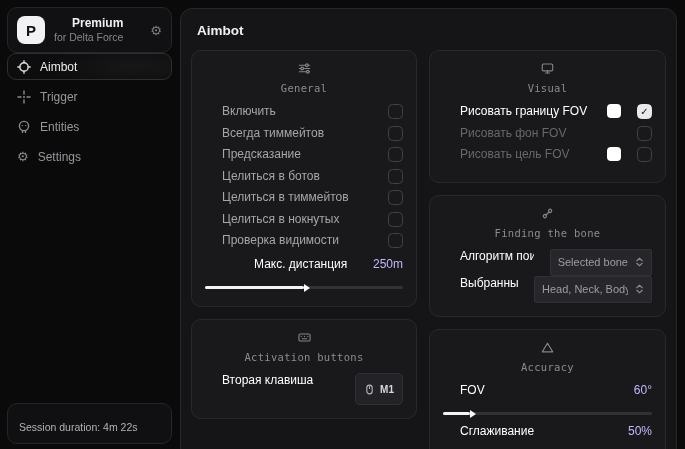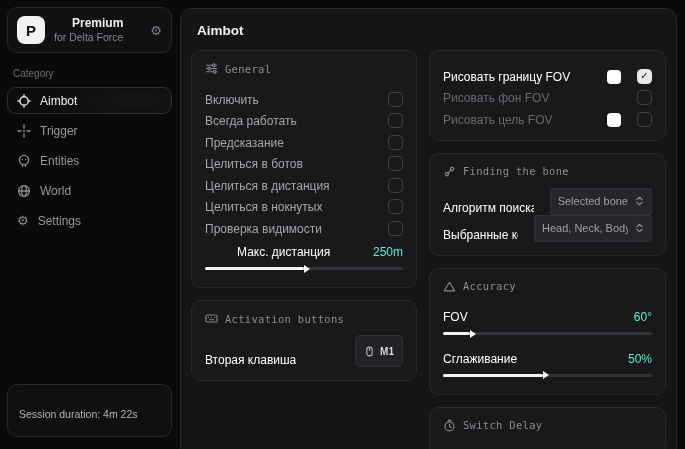"Category" div.category-label { html: <div>Category</div> -> none }
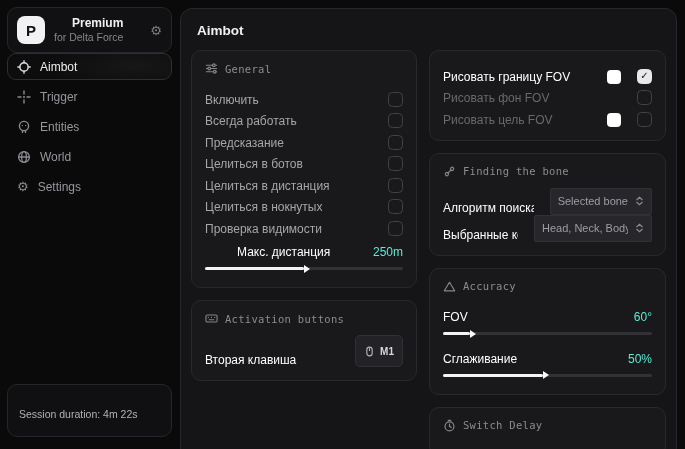"General" .panel-header { flex-direction: none -> column }
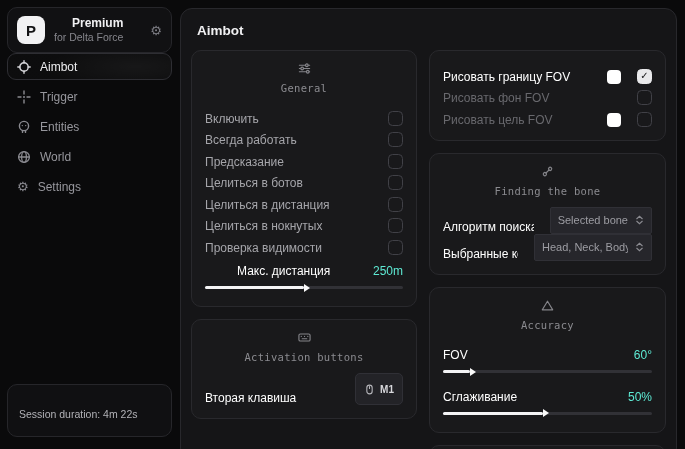"Visual" div.panel-header { html: none -> <div> <span> <svg> <rect></rect> <line></line> <line></line> </svg> </span> <span>Visual</span> </div> }
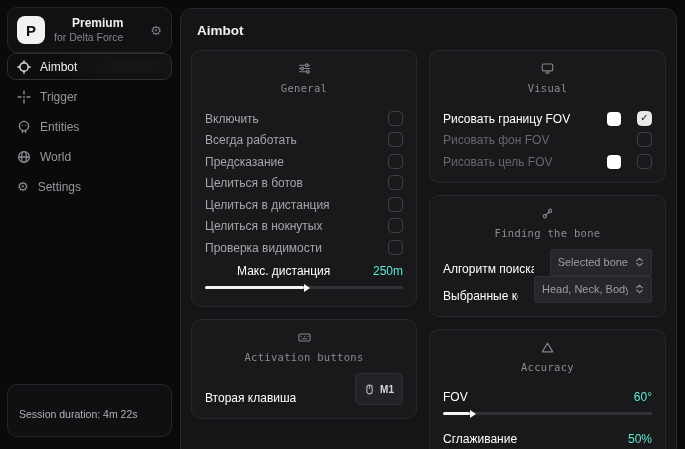"Включить" .row { align-items: flex-end -> flex-start; margin-left: none -> 17px }
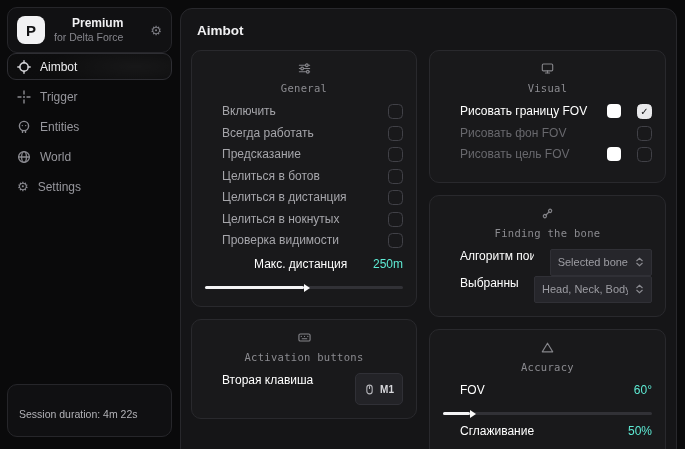"Всегда работать" span.row-label { text: работать -> тиммейтов }
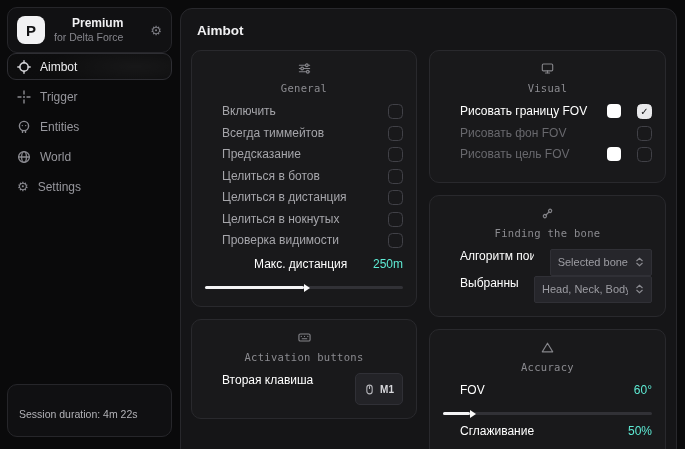"World" div.nav-item { html: <div> <span> <svg> <circle></circle> <ellipse></ellipse> <line></line> </svg> </span> <span>World</span> </div> -> none }
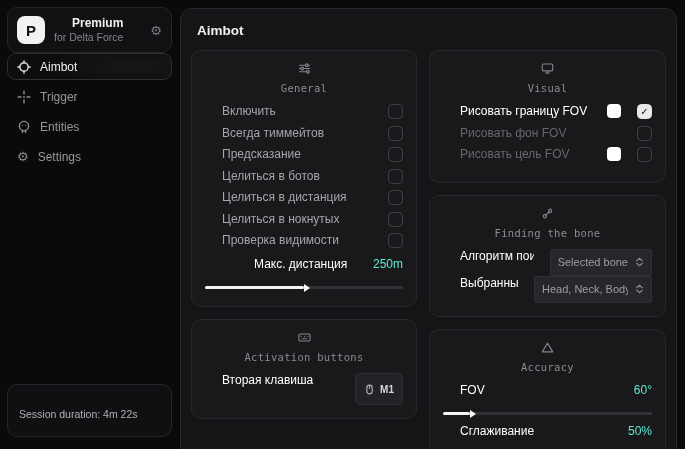"Целиться в дистанция" span.row-label { text: дистанция -> тиммейтов }
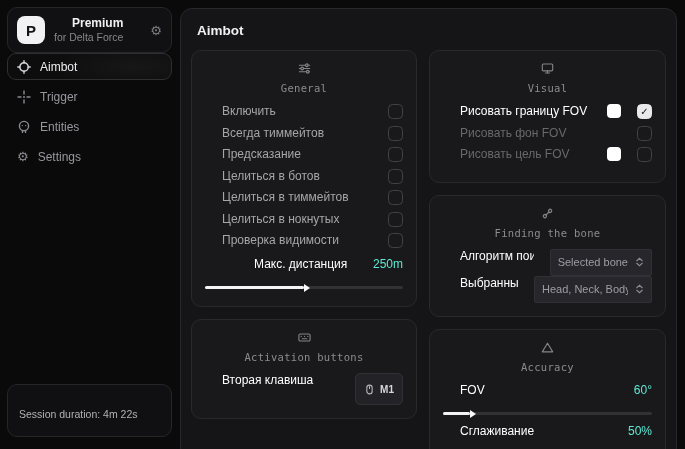"250m" .row-value { color: #5eead4 -> #c4b5fd }
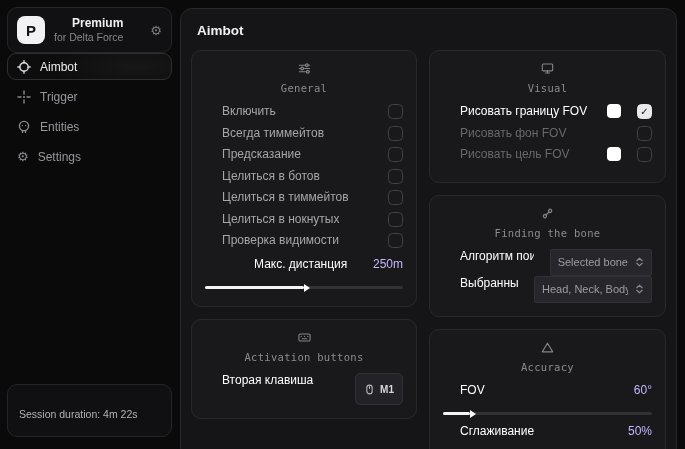"Session duration: 4m 22s" .session-card { bottom: 12px -> 5px; height: 53px -> 41px }
